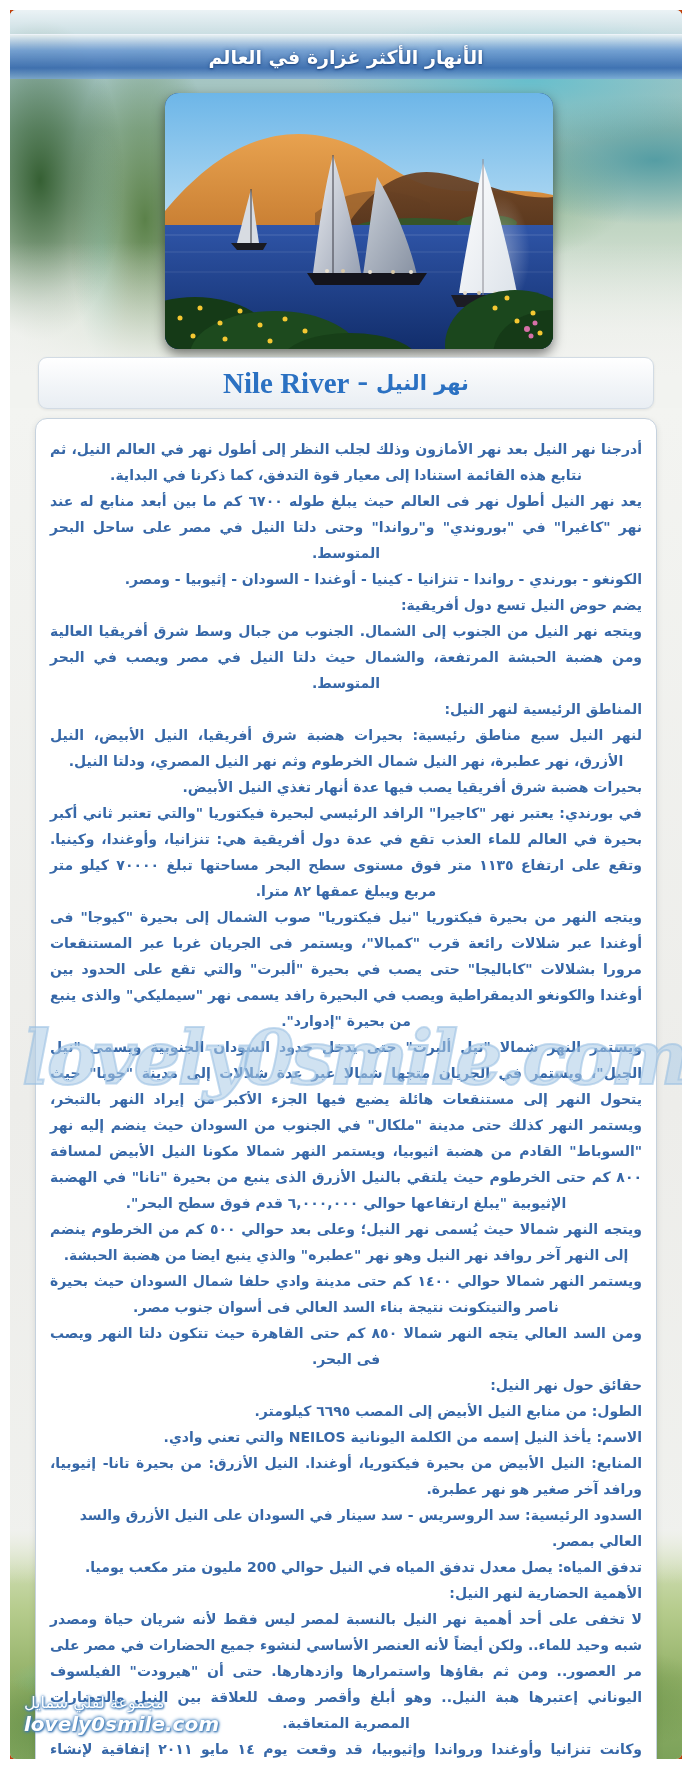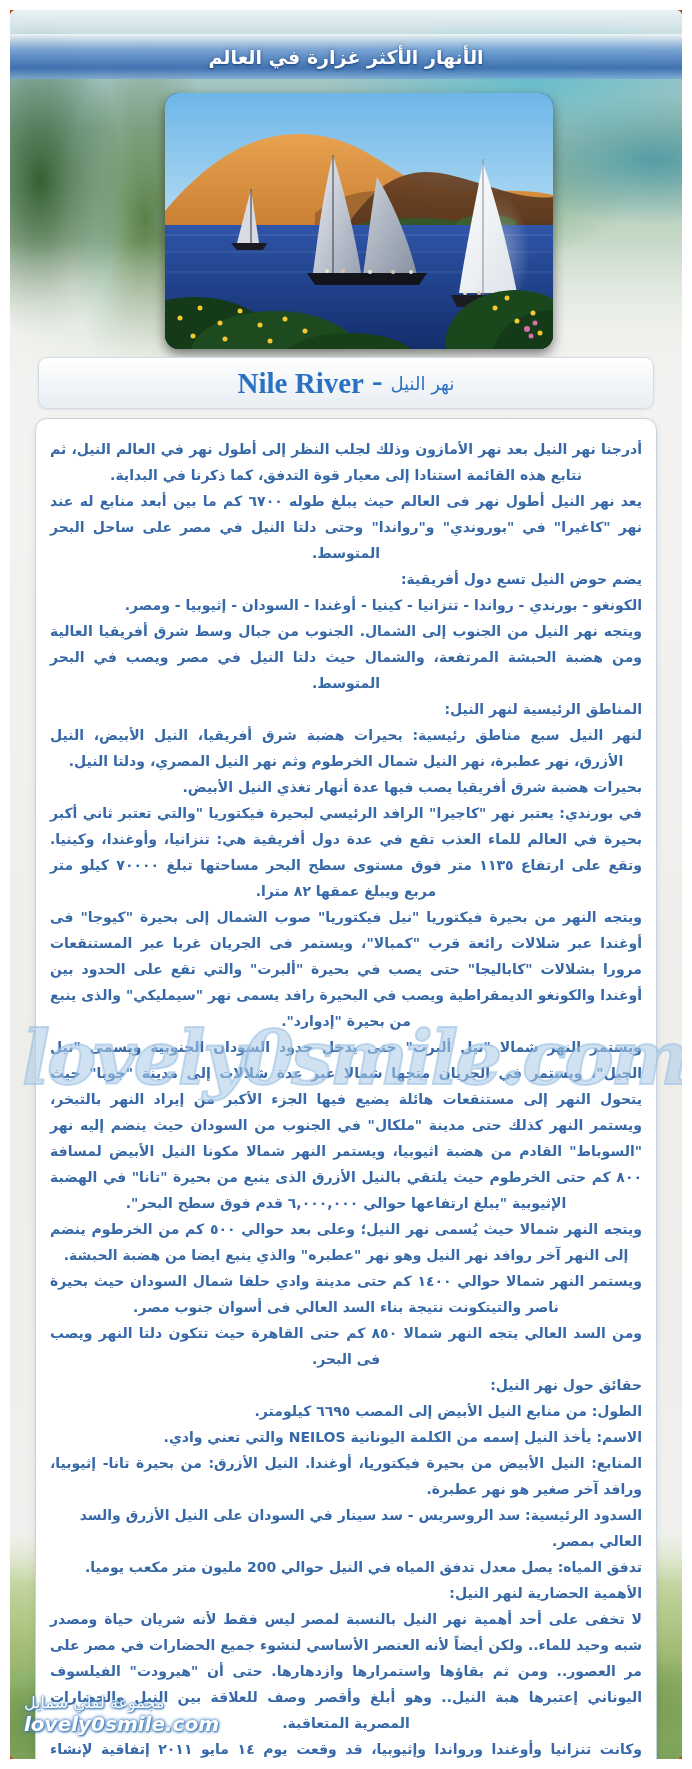"نهر النيل" .title-box .t-ar { font-size: 18px -> 21px; font-weight: normal -> bold }
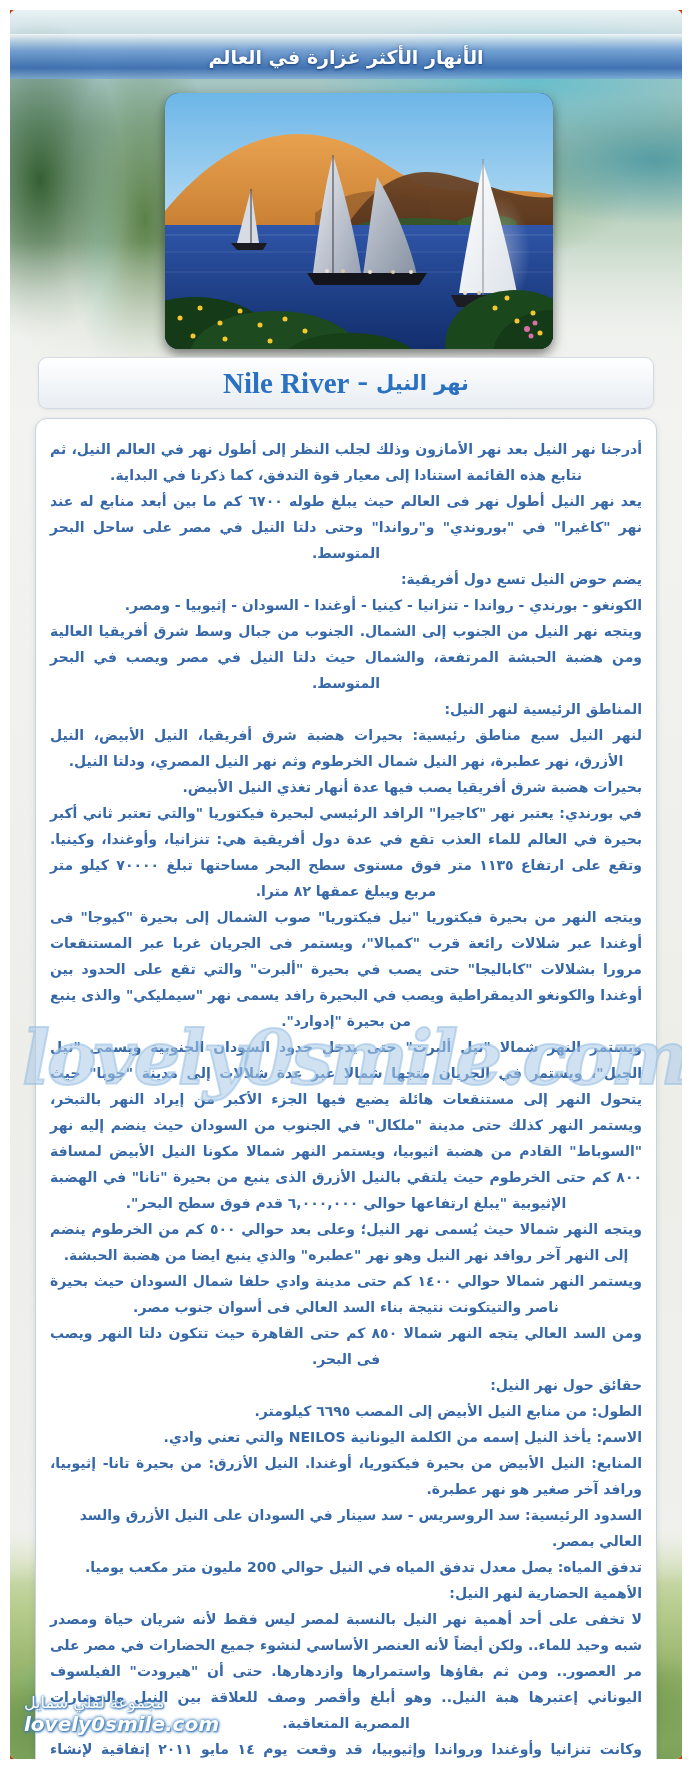"يضم حوض النيل تسع دول" p.line { order: before "الكونغو - بورندي - رواندا" -> after "الكونغو - بورندي - رواندا" }
